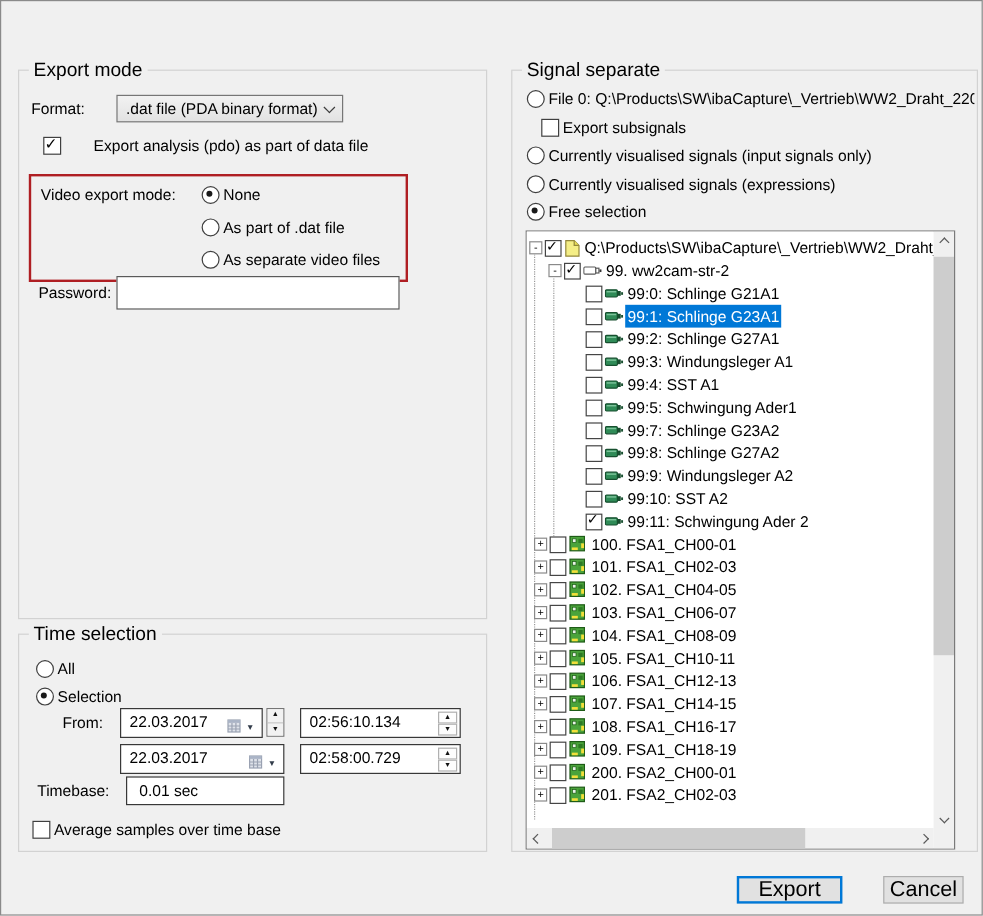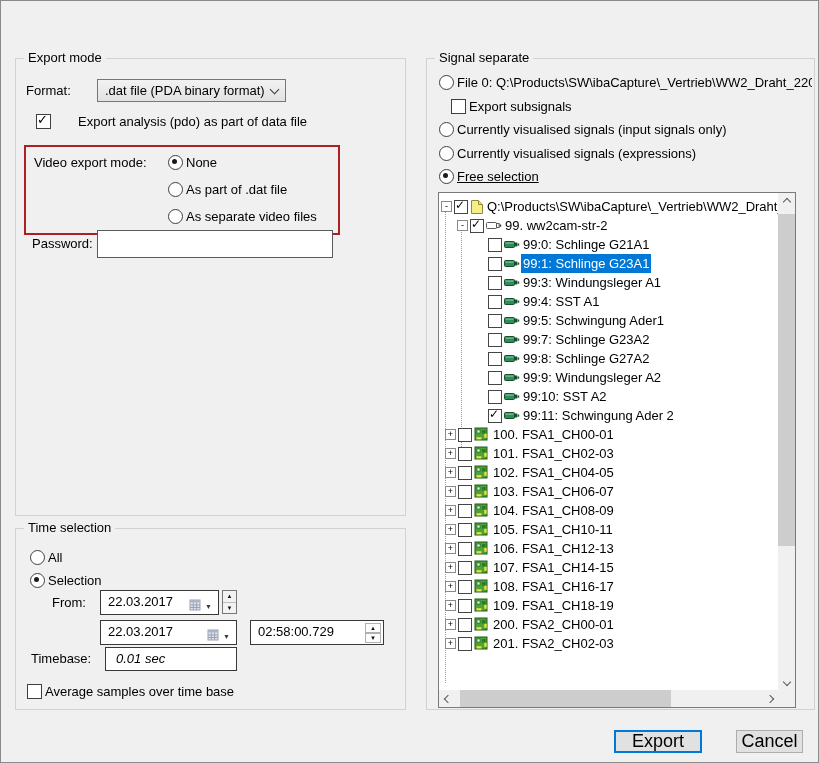"Export mode" .groupbox>.glabel { font-size: 13px -> 16px }
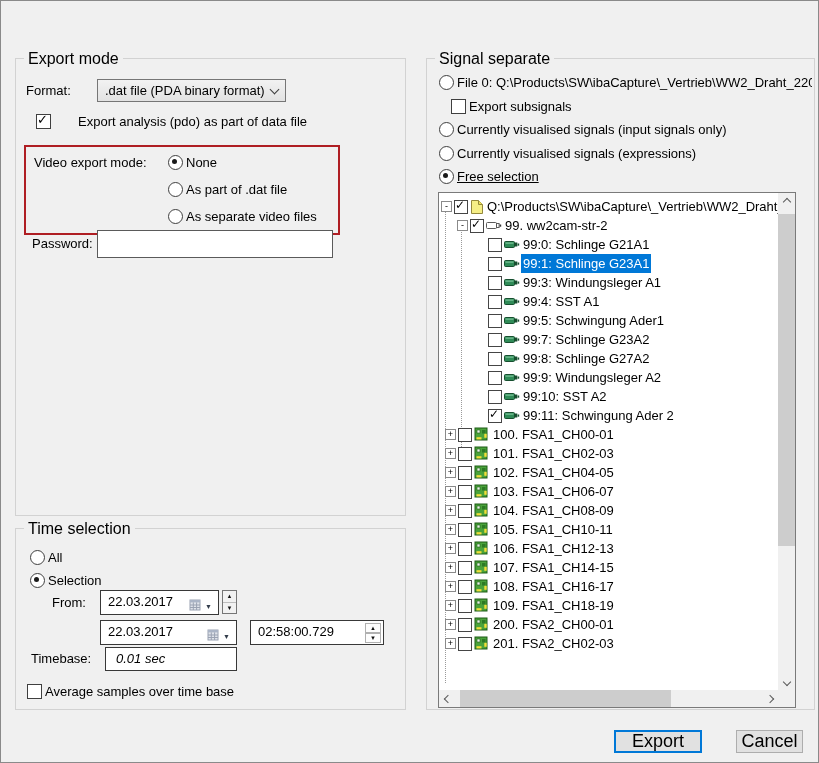"Free selection" span.lbl13 { text-decoration: underline -> none }
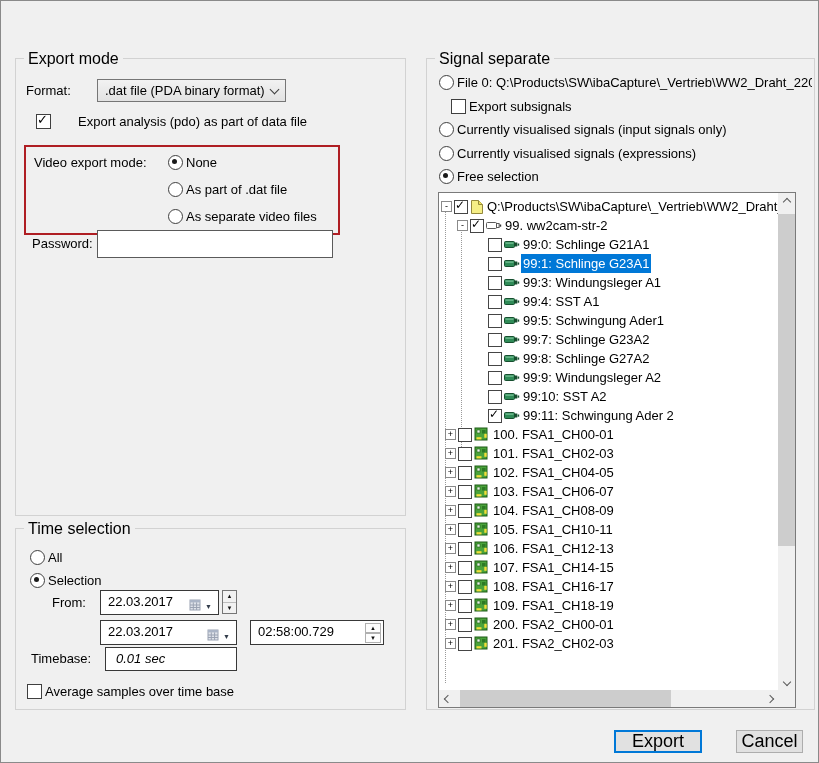"99:2: Schlinge G27A1" div.trow { html: none -> <div> <span></span> <span><svg> <rect></rect> <rect></rect> <rect></rect> <rect></rect> </svg></span> <span>99:2: Schlinge G27A1</span> </div> }
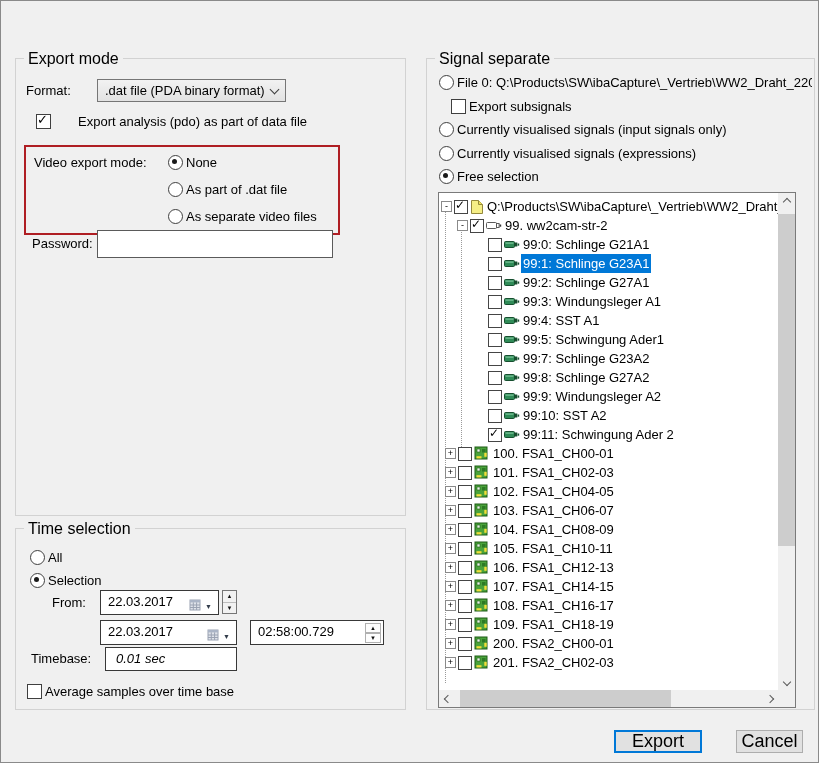"02:56:10.134" div.tfield { html: none -> <div> <span>02:56:10.134</span> <span> <span>▲</span> <span>▼</span> </span> </div> }
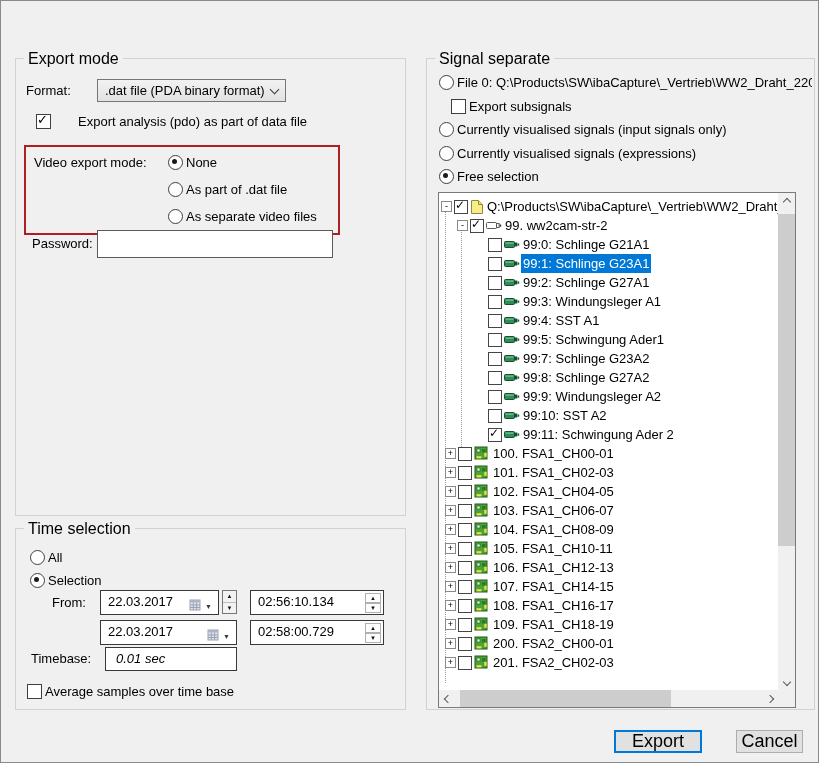"0.01 sec" span.val { font-style: italic -> none }
